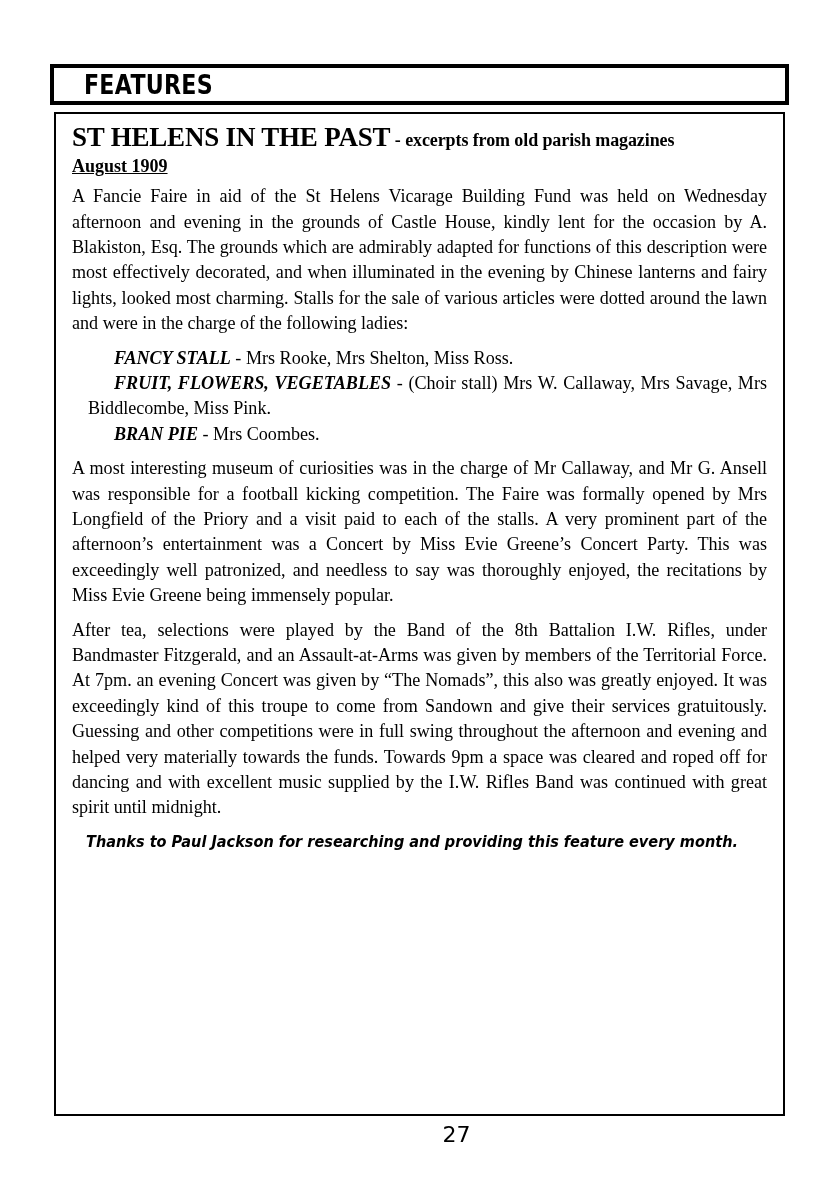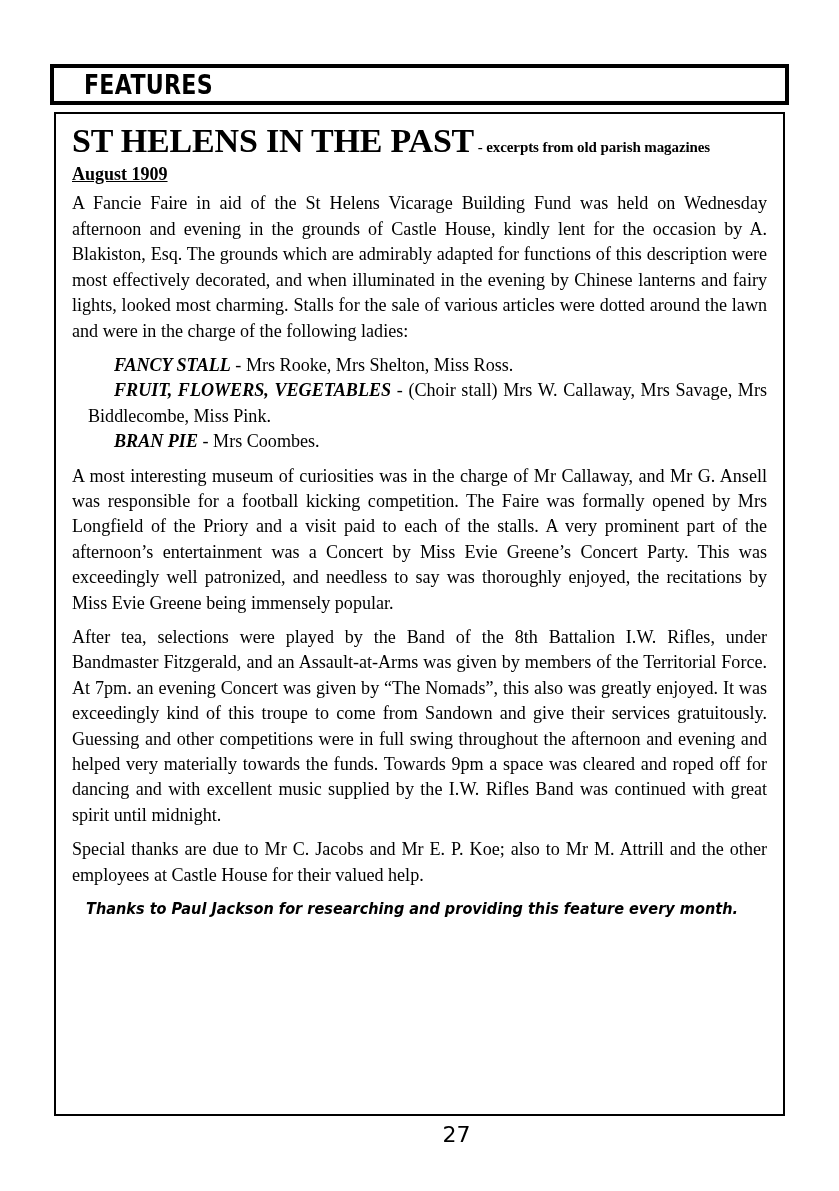"ST HELENS IN THE PAST" .headline-main { font-size: 34px -> 27px }
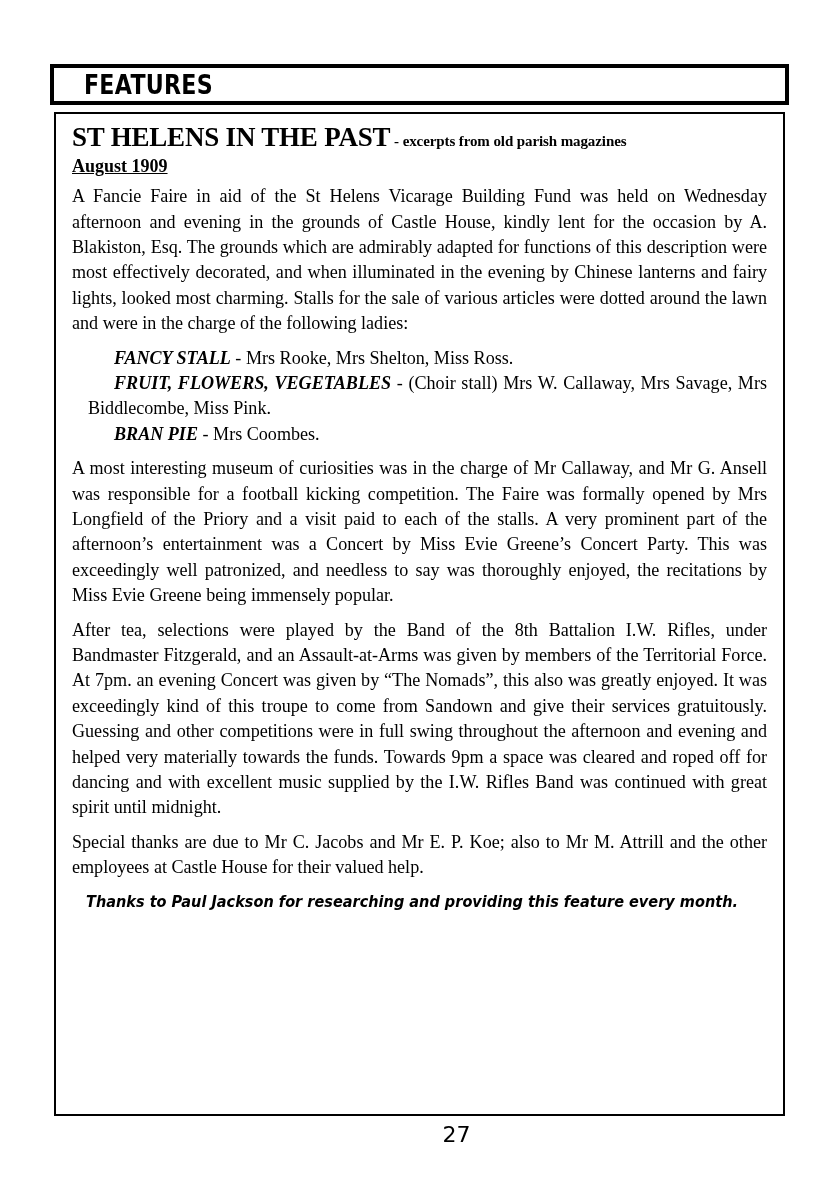"- excerpts from old parish" .headline-sub { font-size: 15px -> 18px }
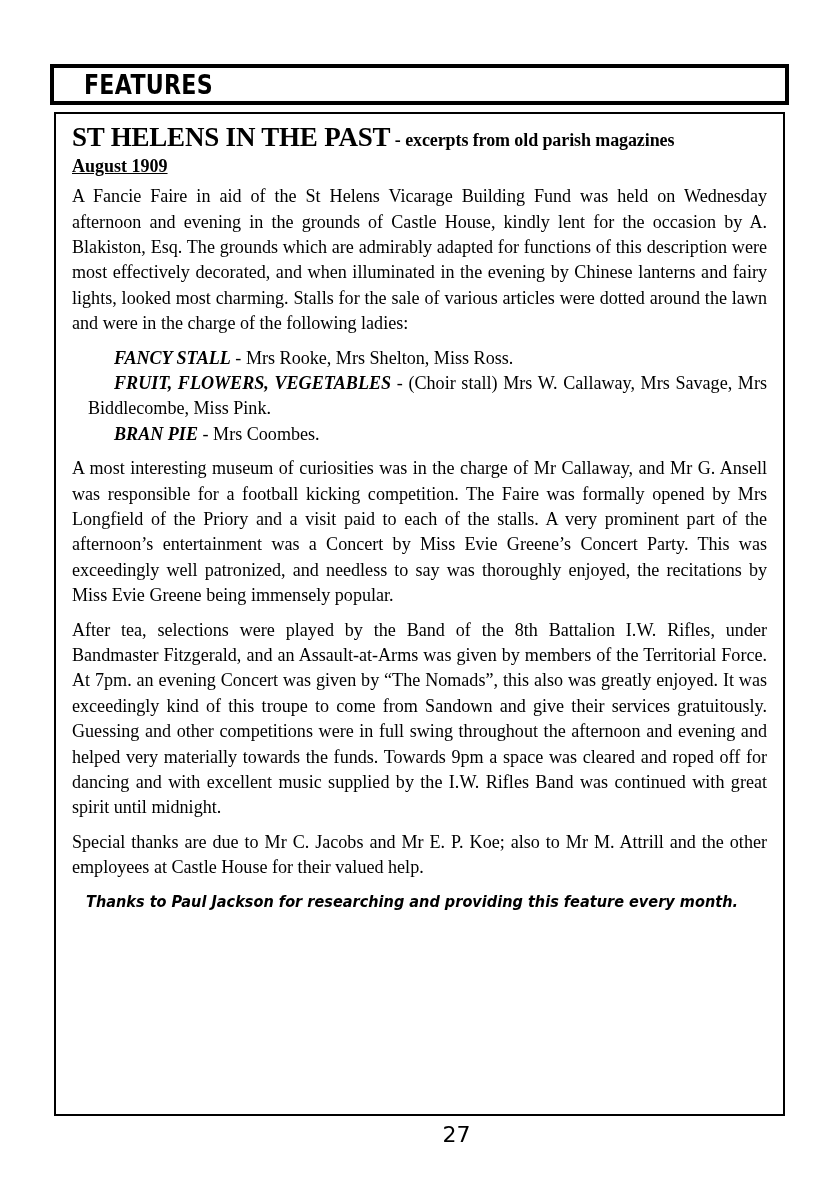"Special thanks are due to" p.body-par { html: <p>Special thanks are due to Mr C. Jacobs and Mr E. P. Koe; also to Mr M. Attrill and the other employees at Castle House for their valued help.</p> -> none }
